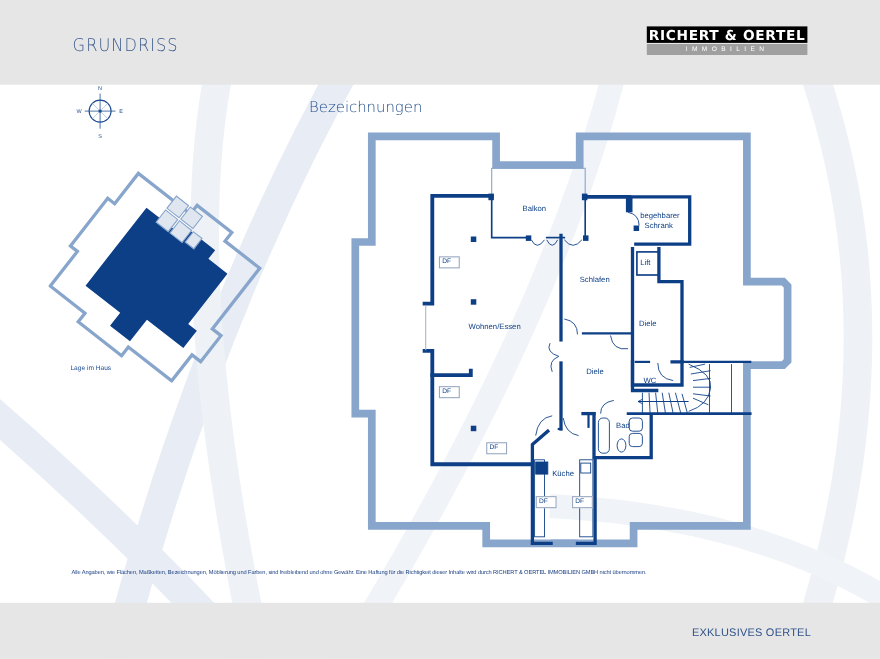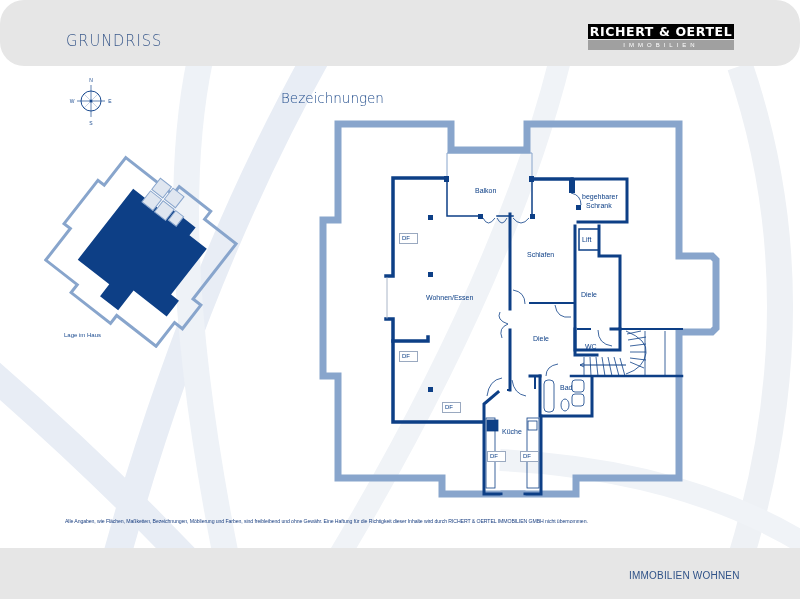"GRUNDRISS" .topbar { border-radius: 24px -> none; height: 66px -> 77px }
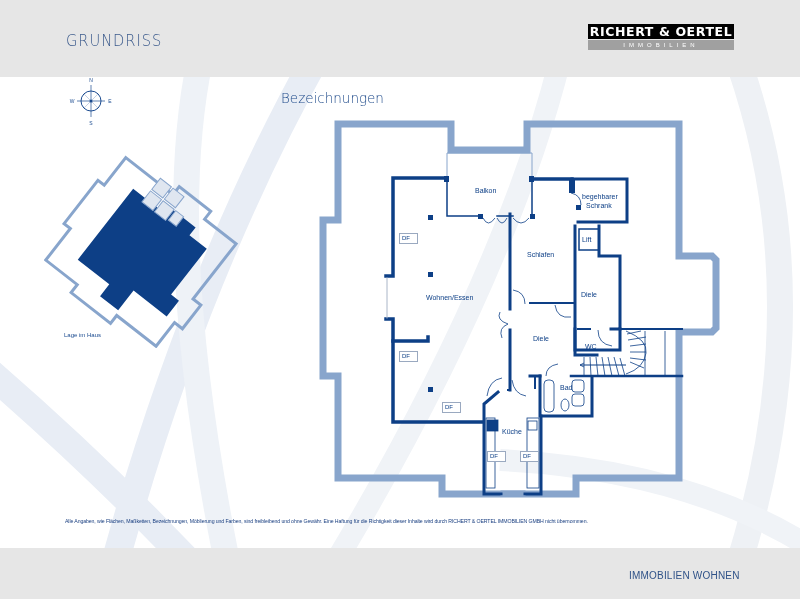"IMMOBILIEN WOHNEN" div.tagline { text: IMMOBILIEN WOHNEN -> EXKLUSIVES OERTEL }
